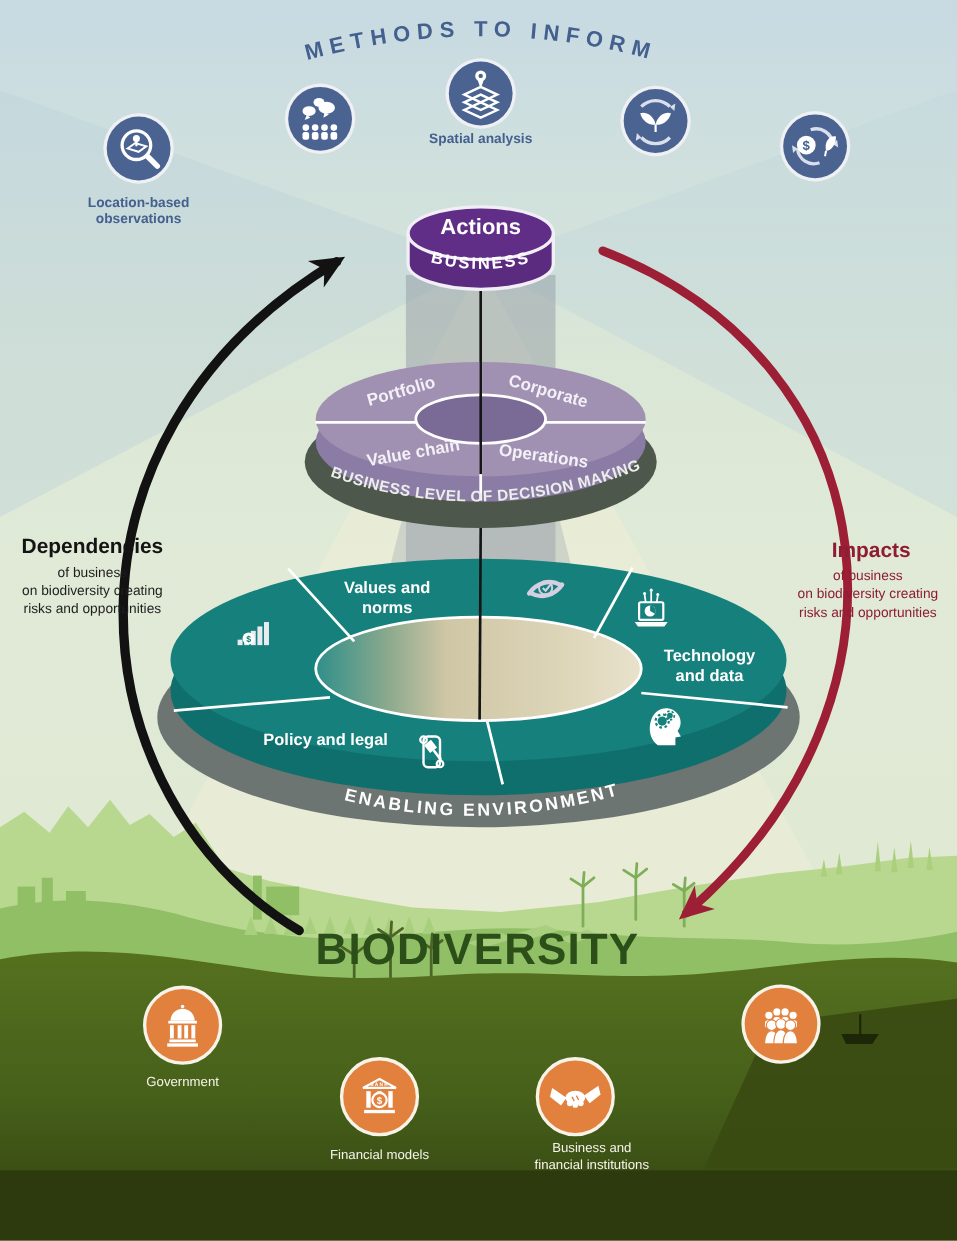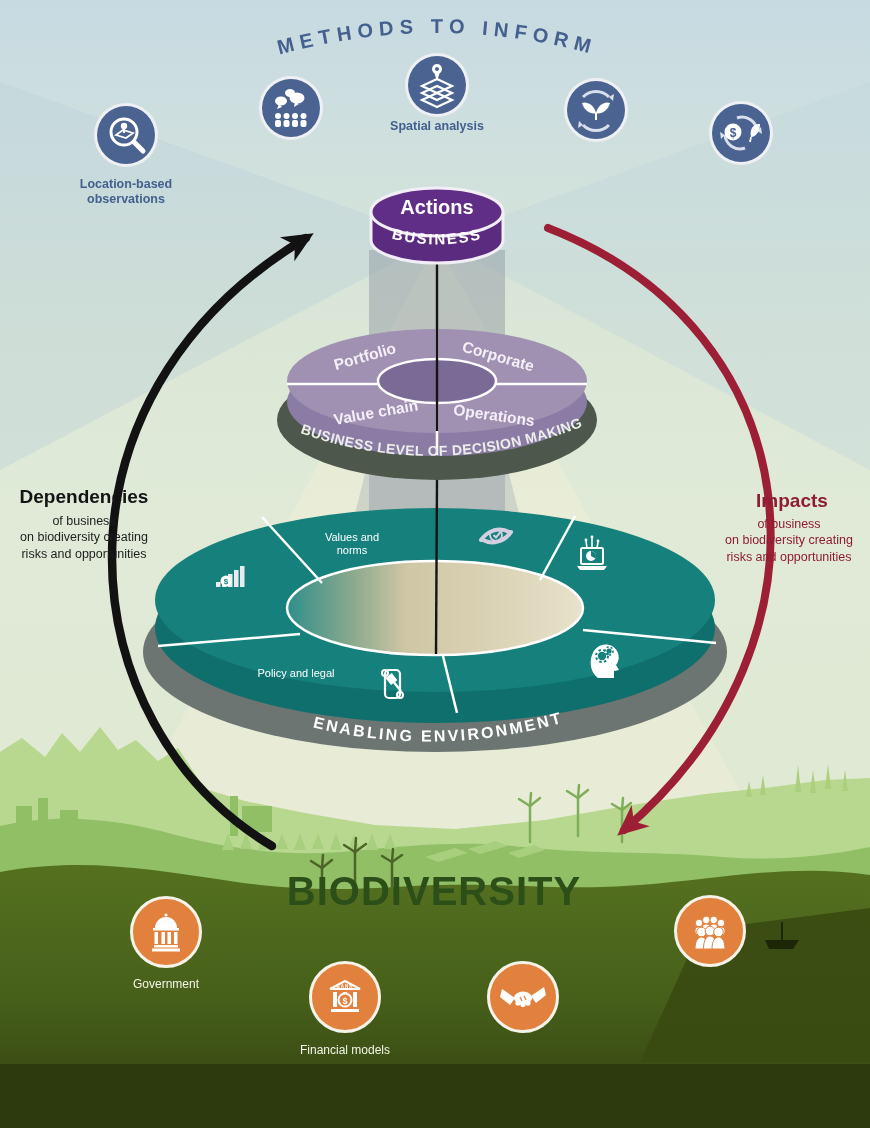"Values and" .teal-lbl { font-size: 11px -> 15px; font-weight: normal -> bold }
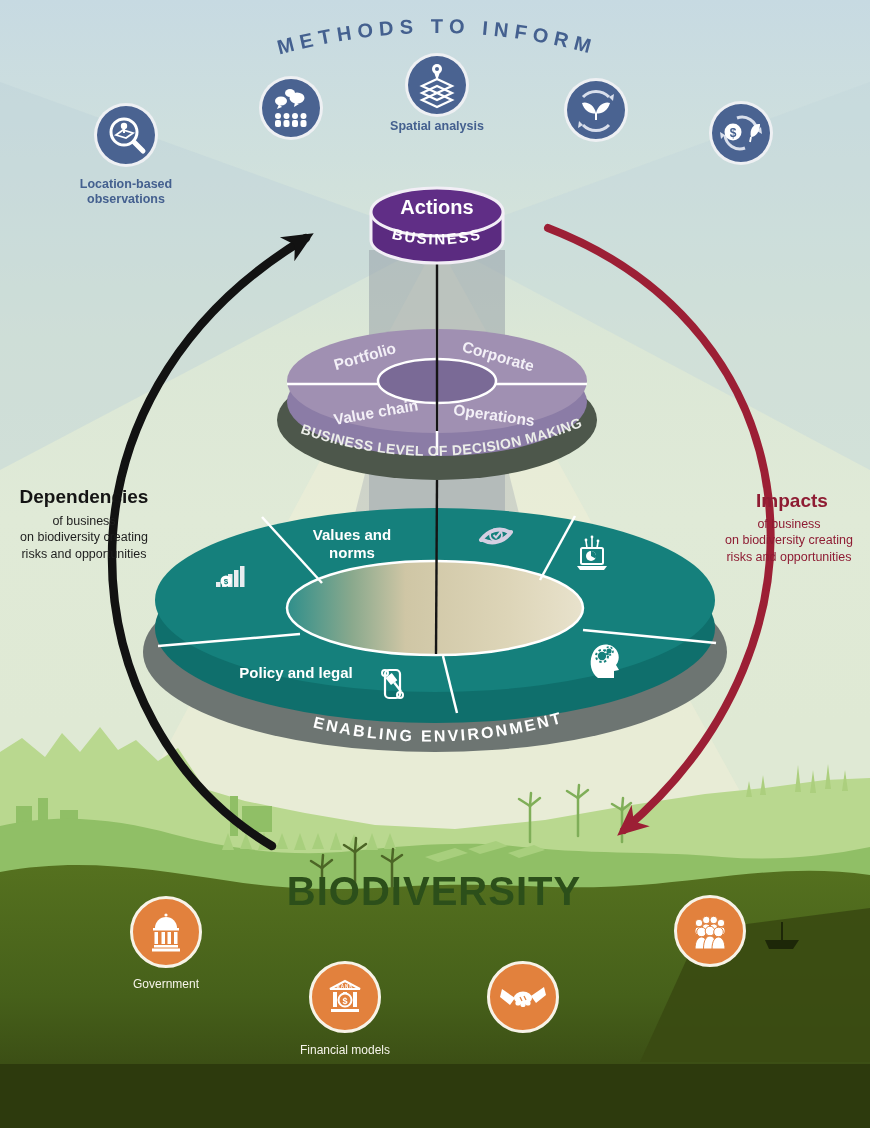"Technology" div.lbl { html: none -> <div>Technology and data</div> }
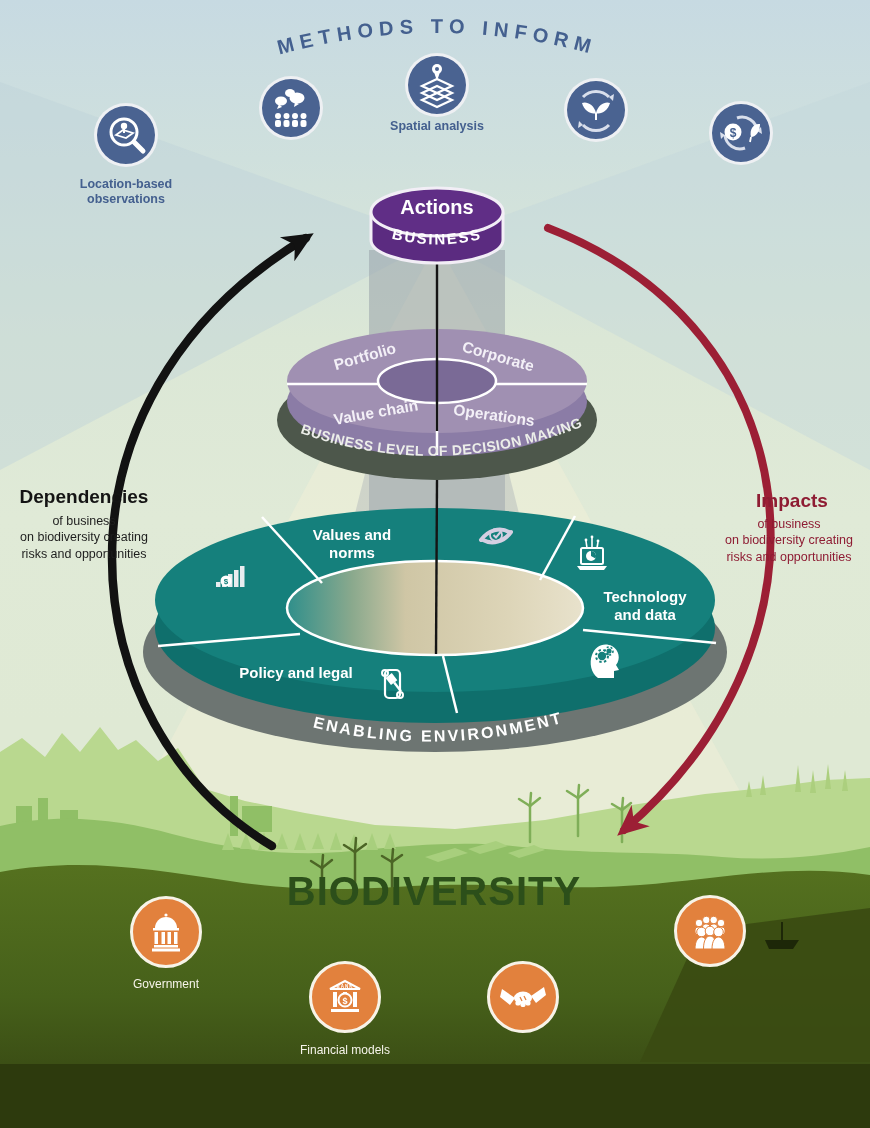"BIODIVERSITY" div.lbl { top: 891px -> 864px }
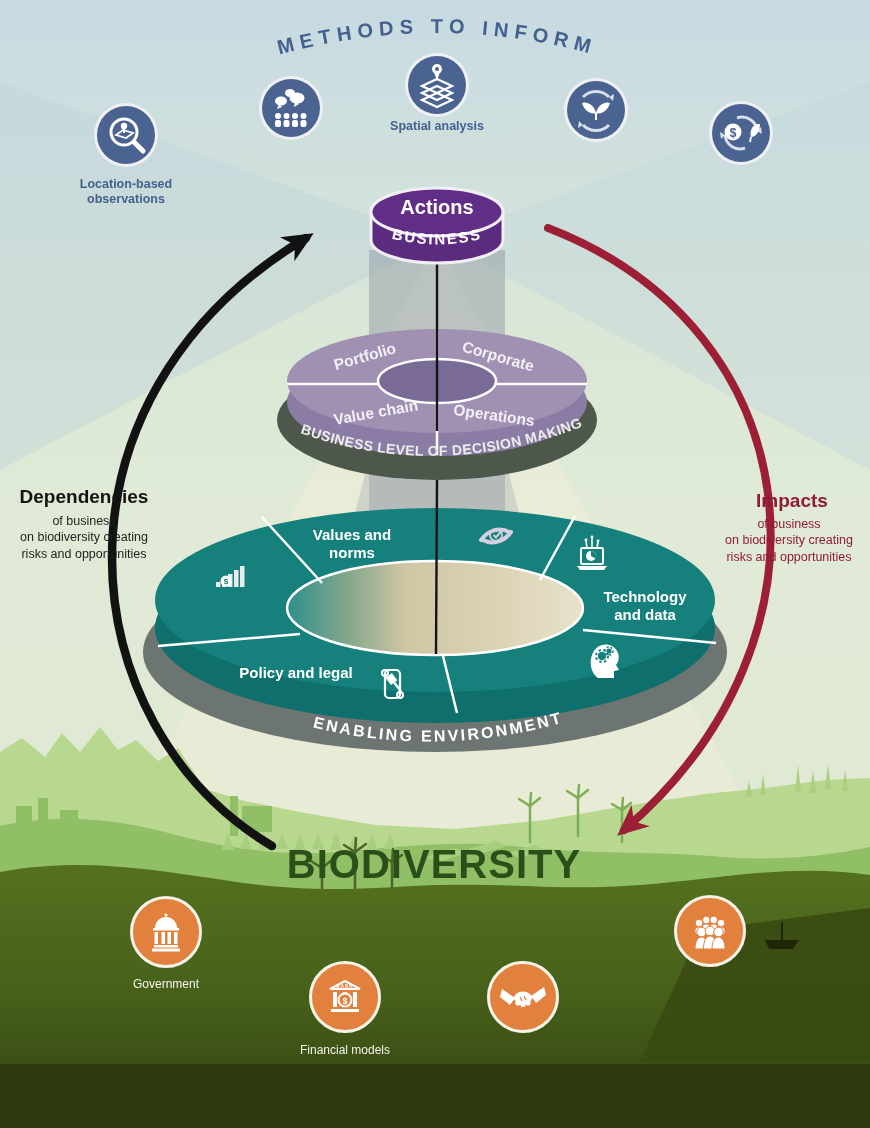"Business and" div.lbl { html: none -> <div>Business and financial institutions</div> }
